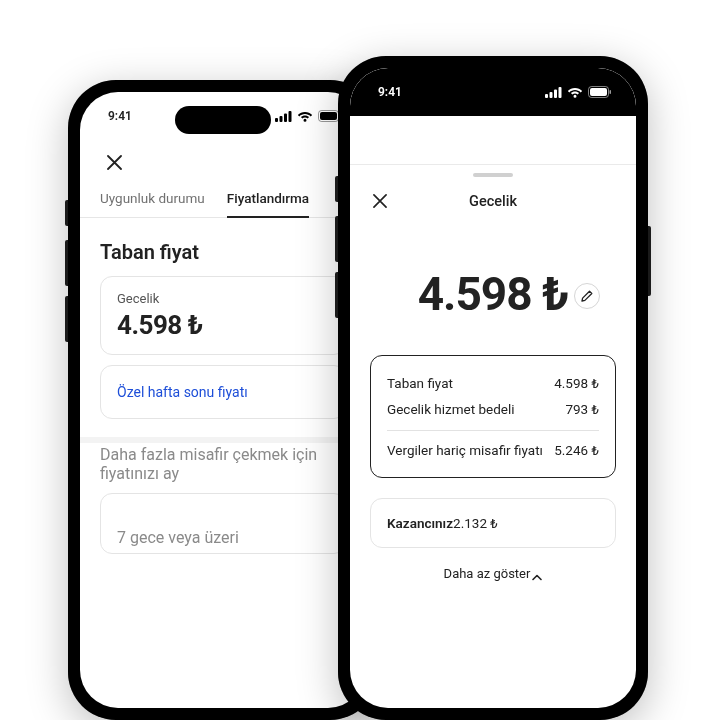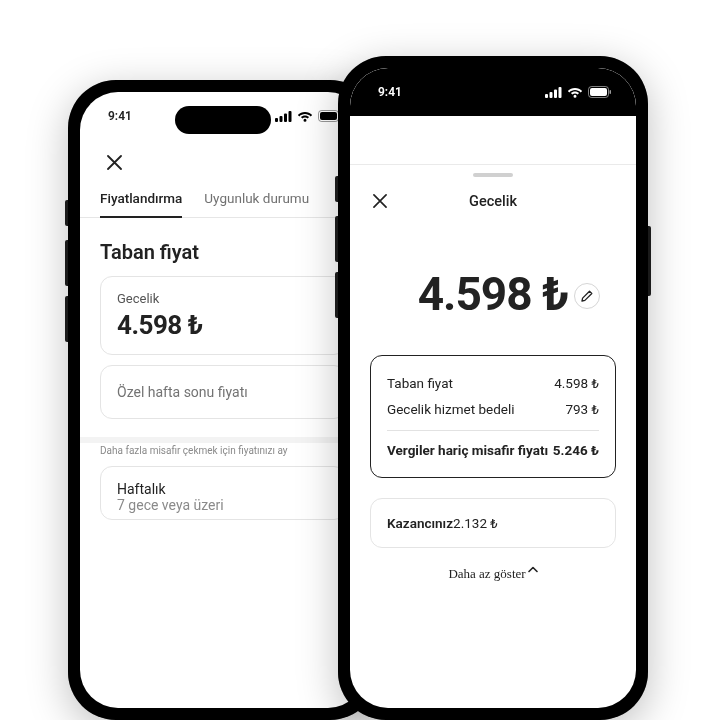"Fiyatlandırma" div.tab { order: before "Uygunluk durumu" -> after "Uygunluk durumu" }
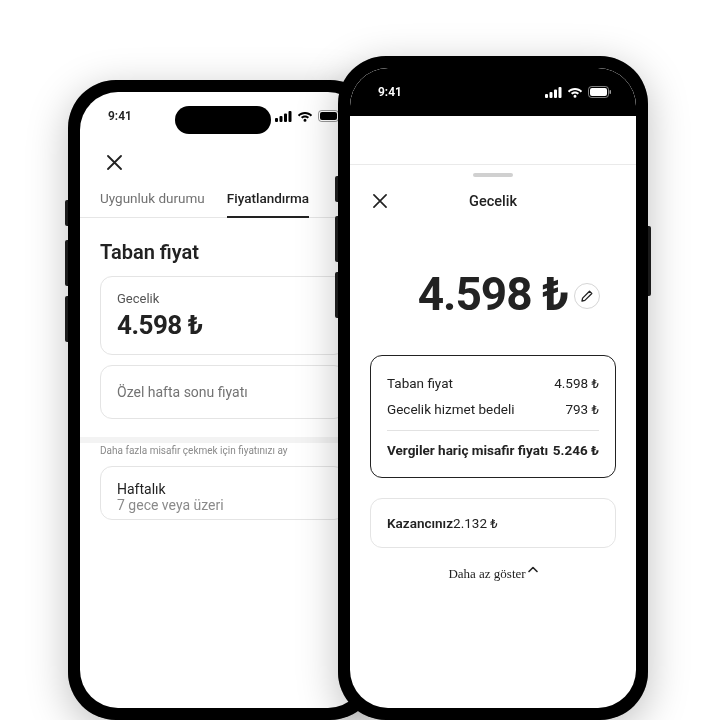"Özel hafta sonu fiyatı" .card.single-line { color: #737373 -> #1d4ed8 }
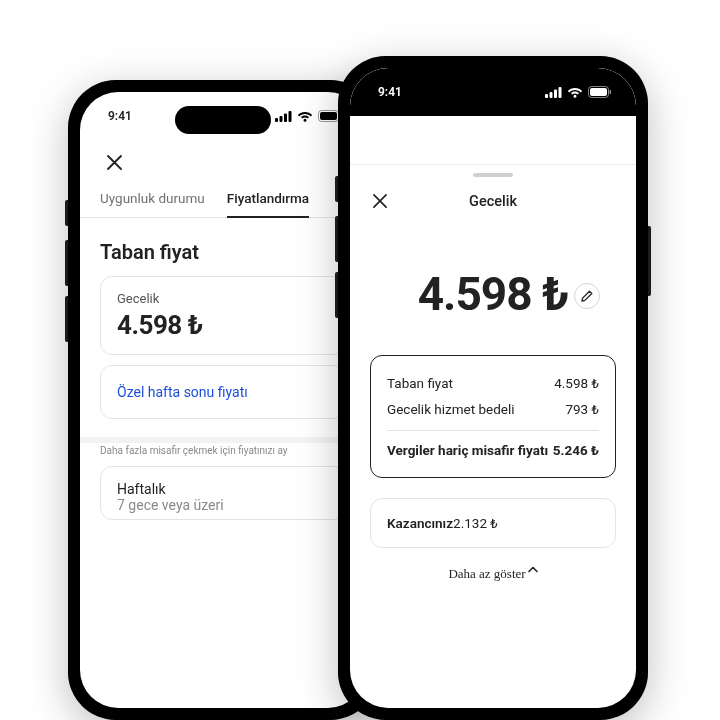"Daha fazla misafir çekmek için" .subtext { font-size: 10px -> 16px }
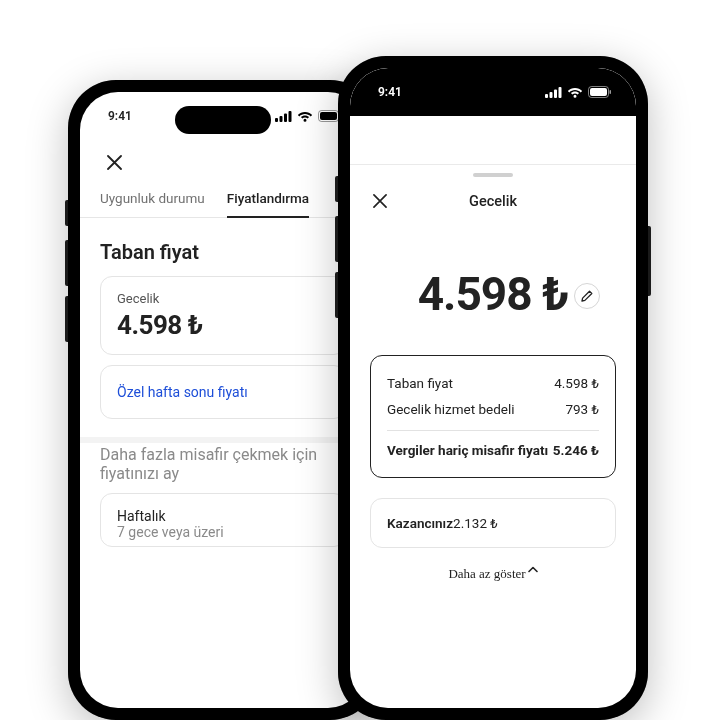"Vergiler hariç misafir fiyatı" .row.total { font-weight: 700 -> 400 }
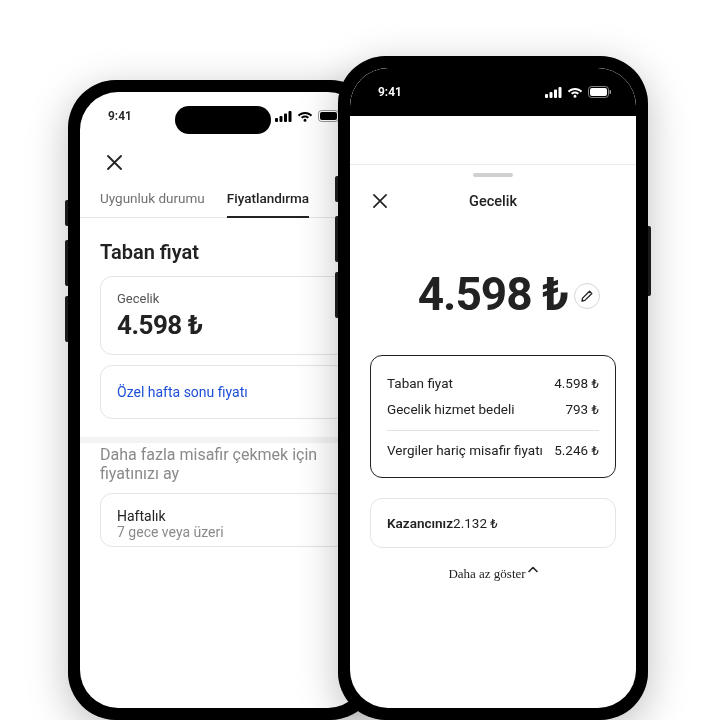"Haftalık" div { html: <div>Haftalık</div> -> none }
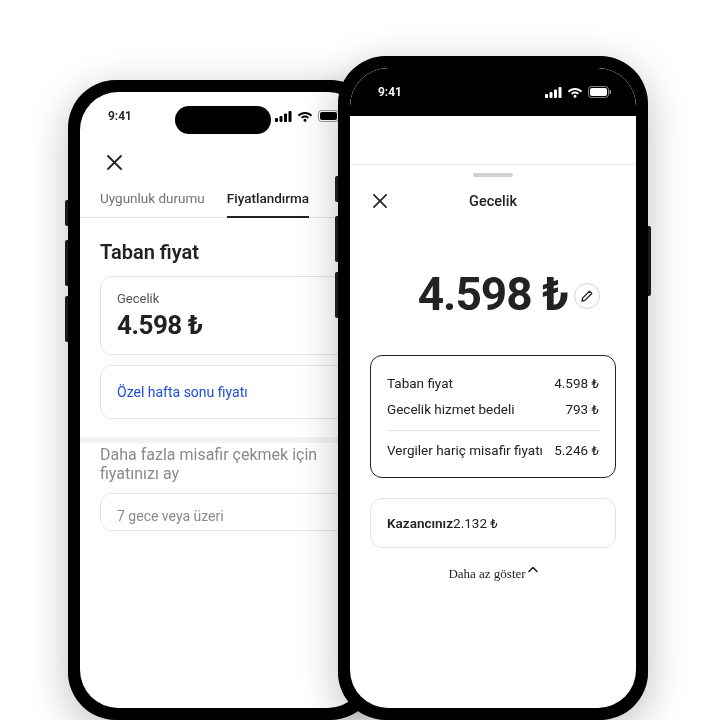"7 gece veya üzeri" div { font-size: 14px -> 16px; margin-top: 0 -> 20px }
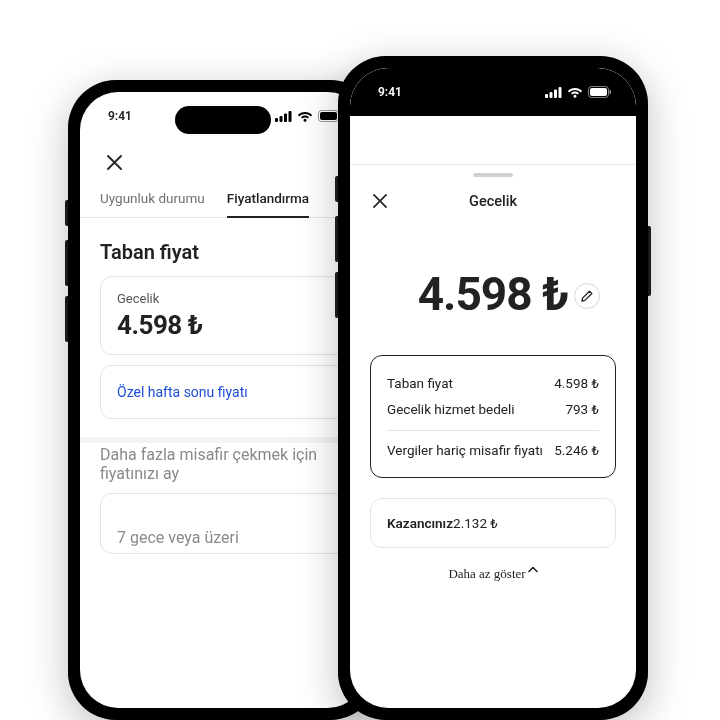"Daha az göster" .show-less { align-items: flex-start -> flex-end; font-family: Liberation Serif, serif -> none }
